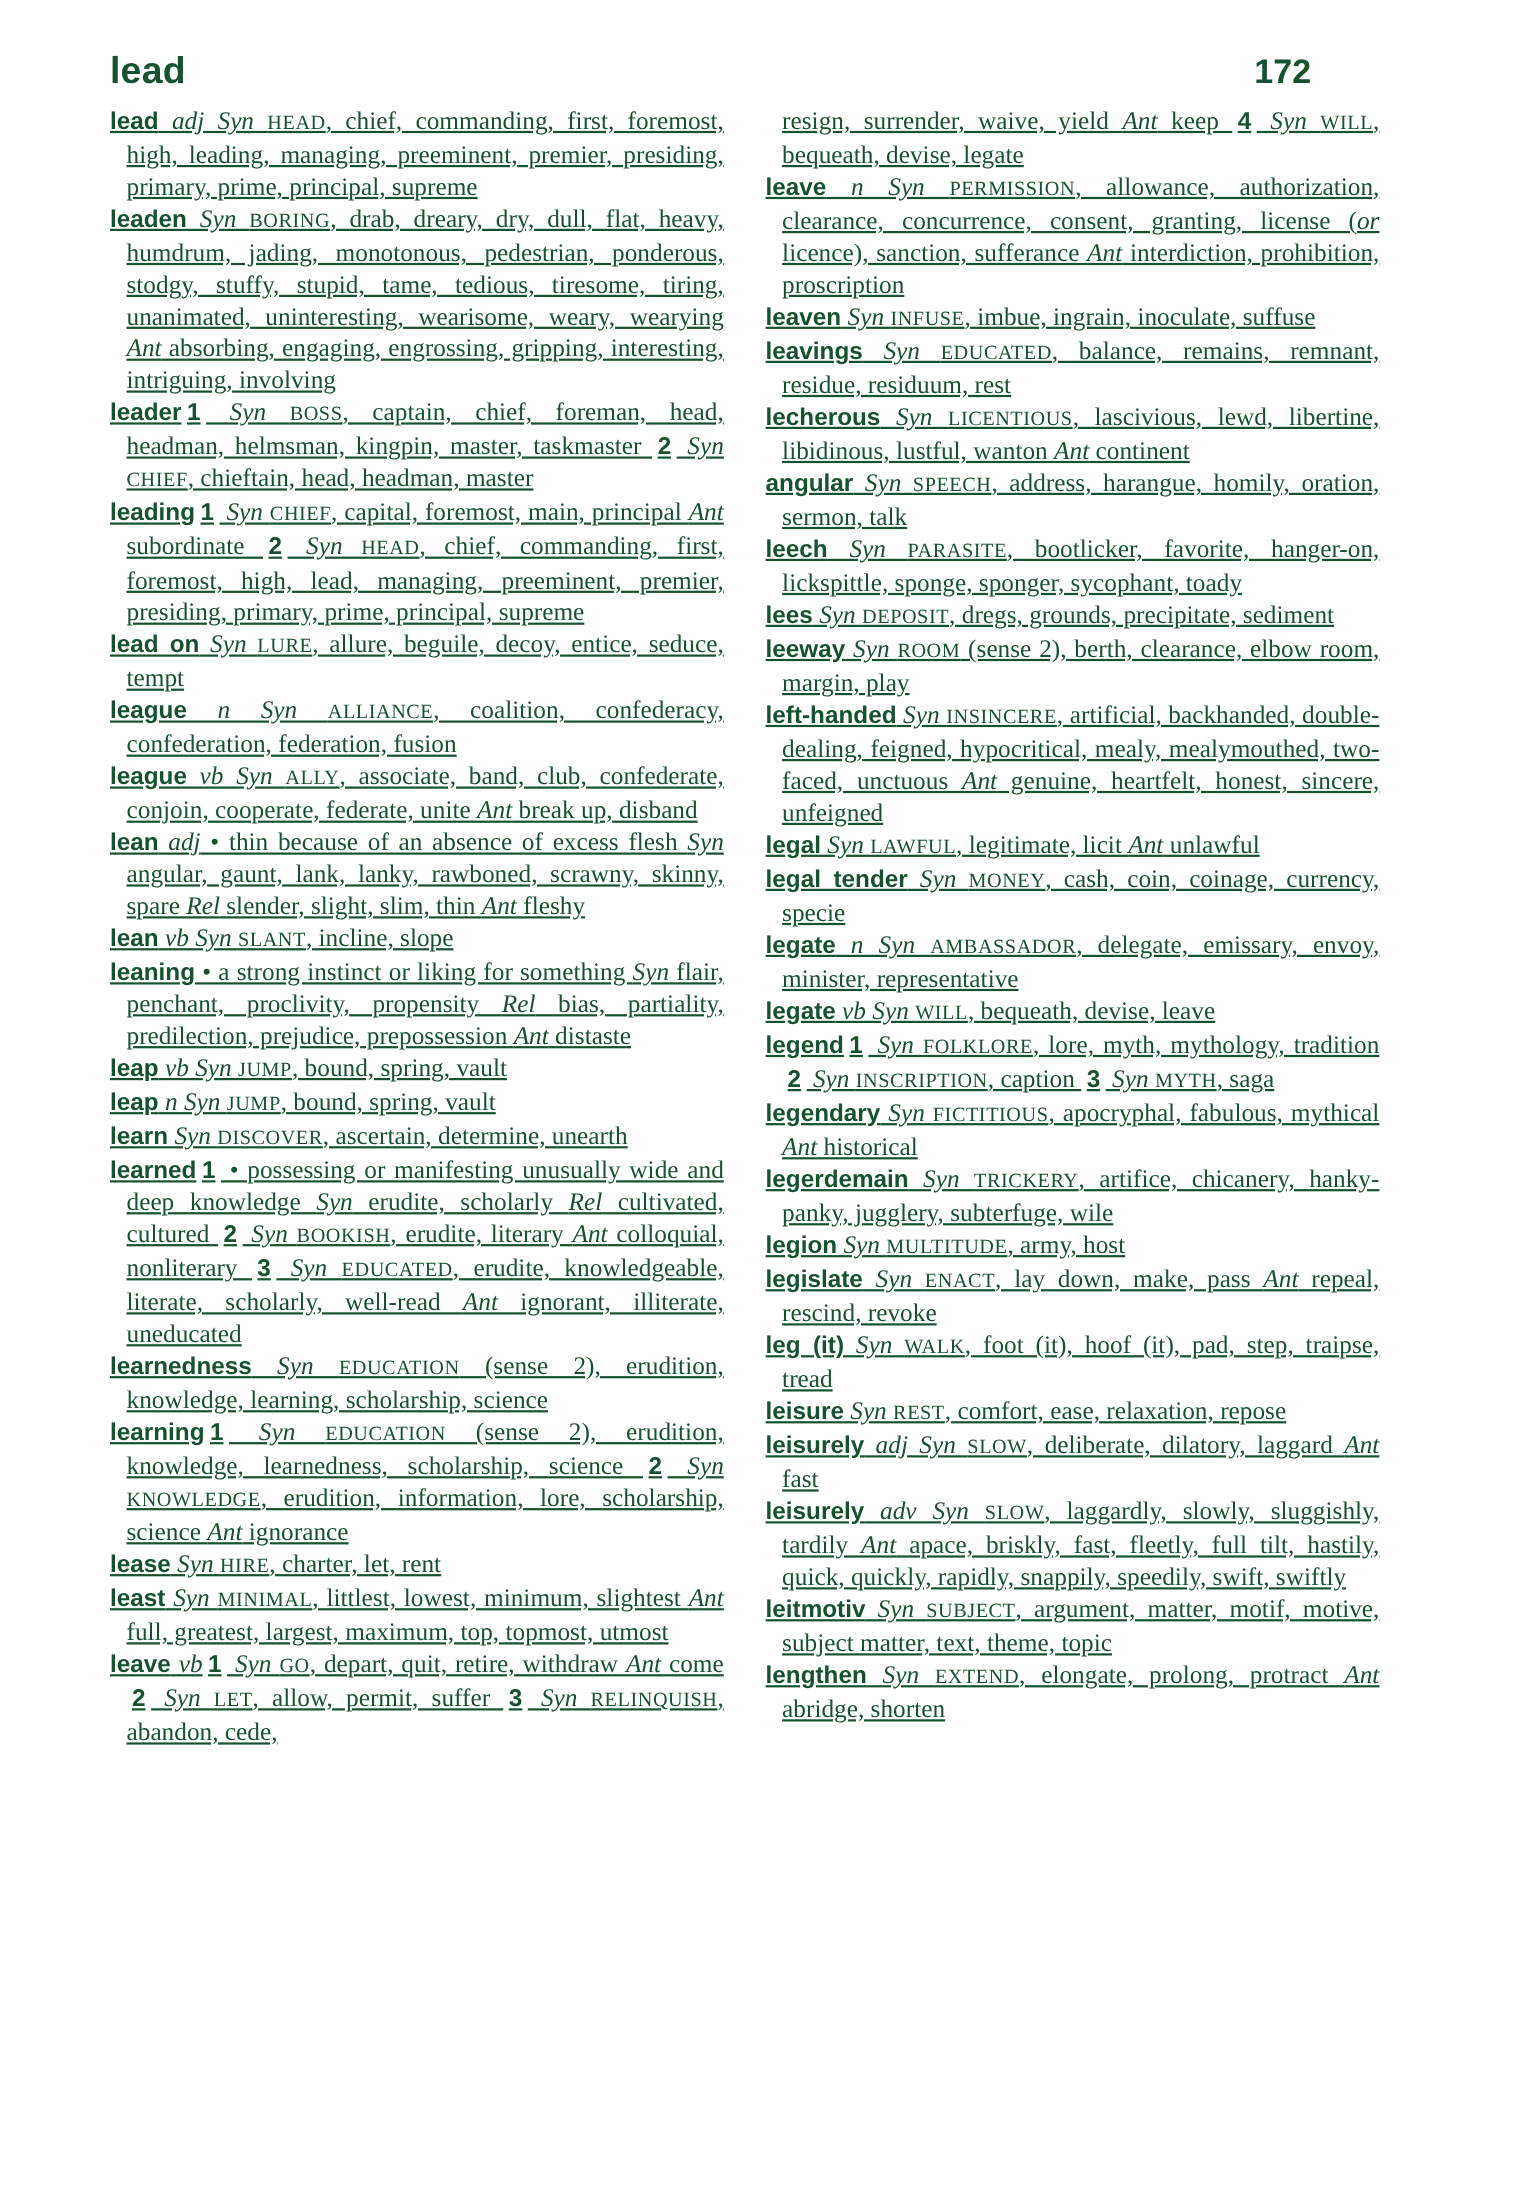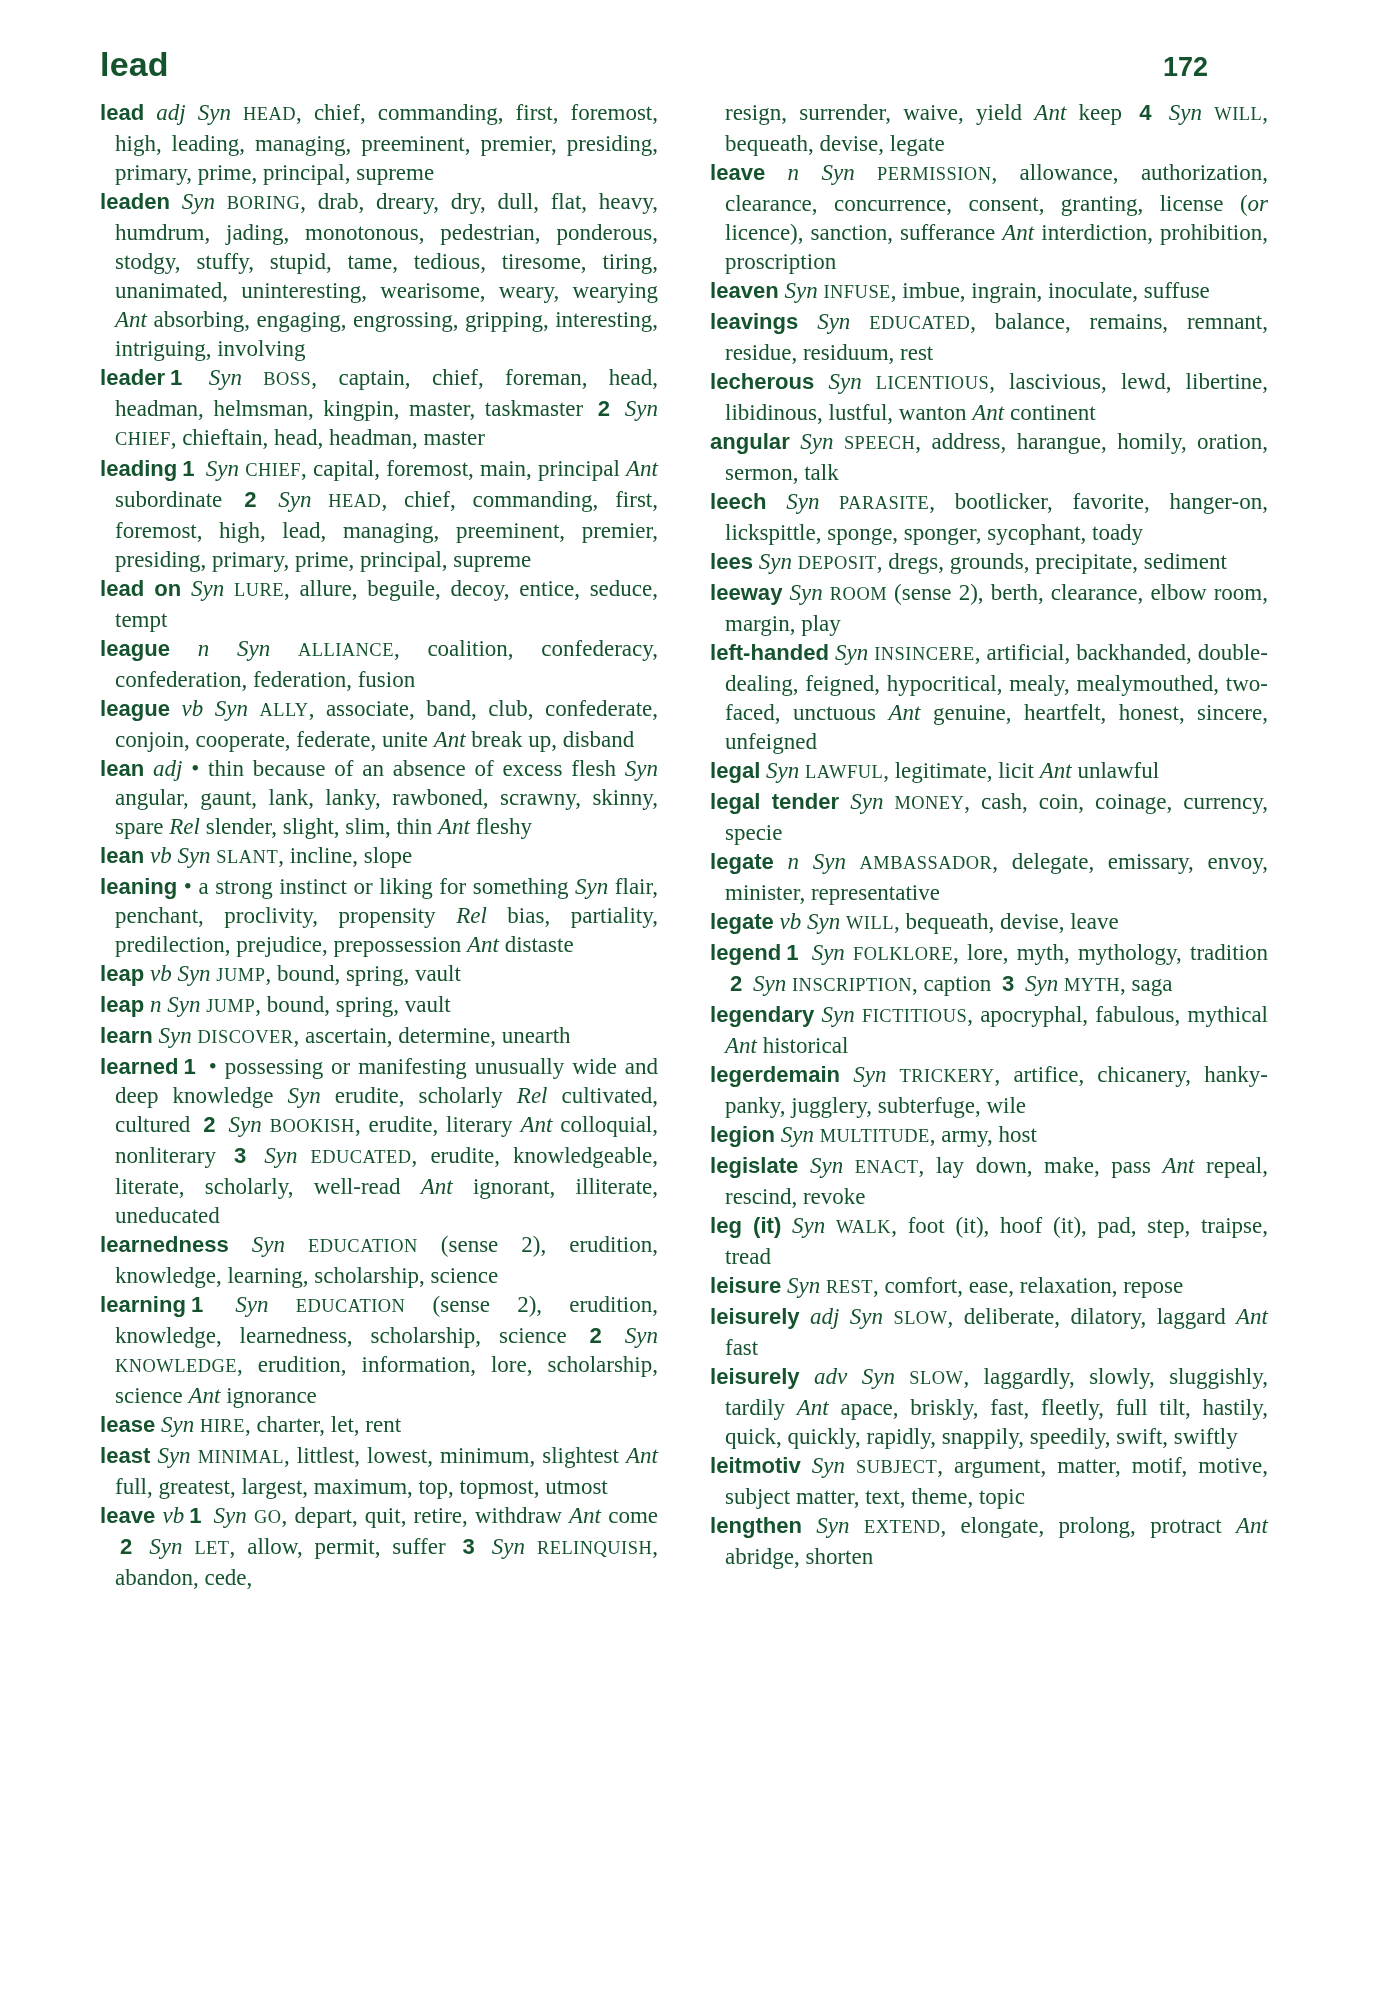"172" .page-num { font-size: 27px -> 31px; margin-right: 64px -> 80px }
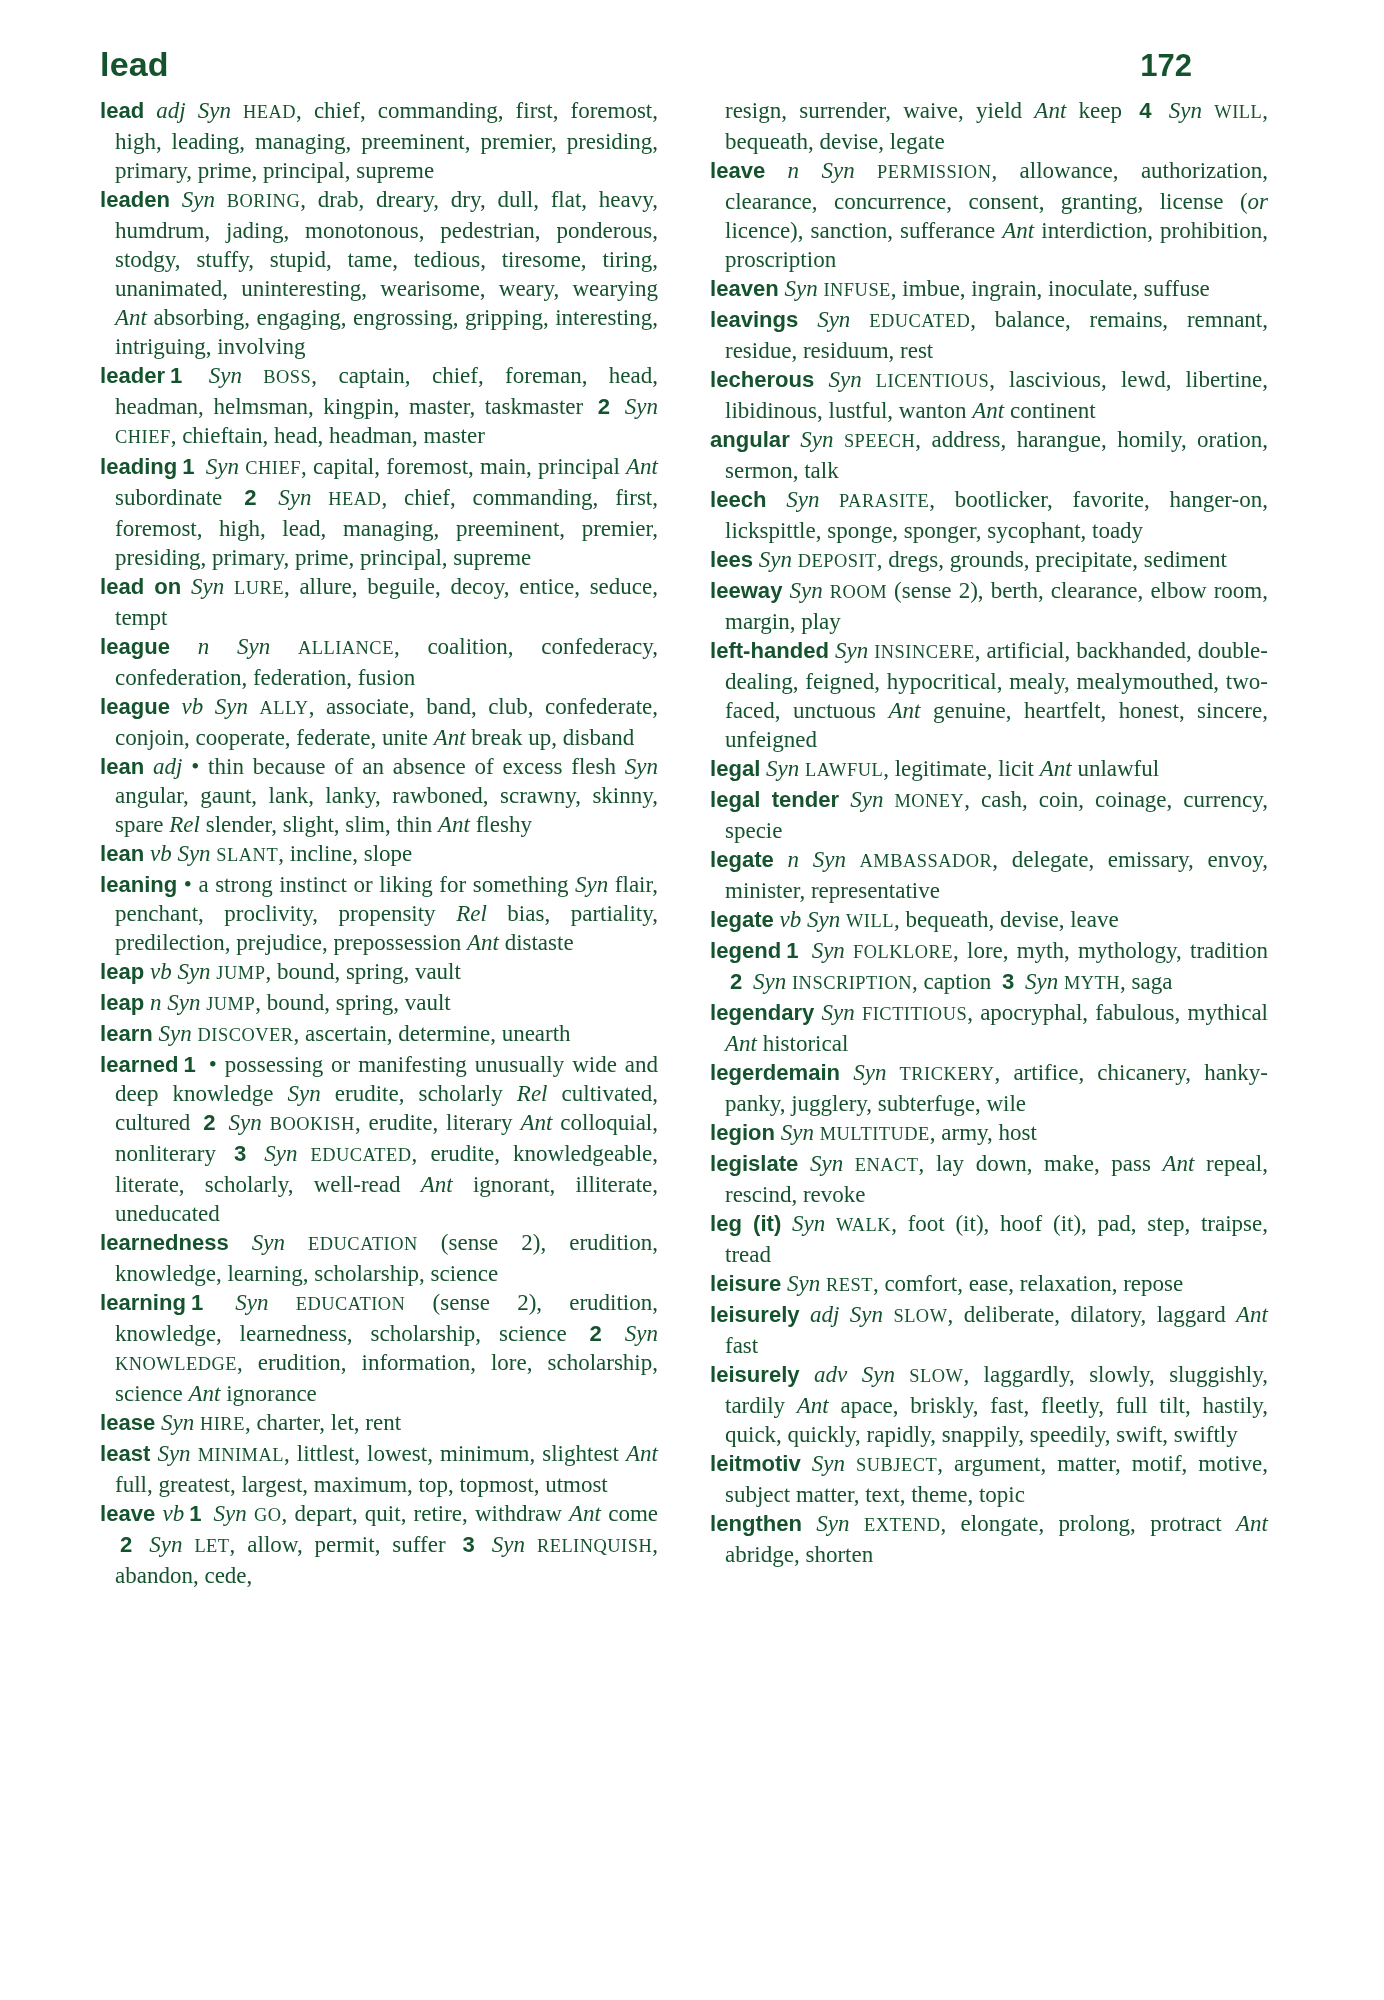"lead adj Syn HEAD, chief," .columns { gap: 52px -> 38px; text-decoration: none -> underline }
